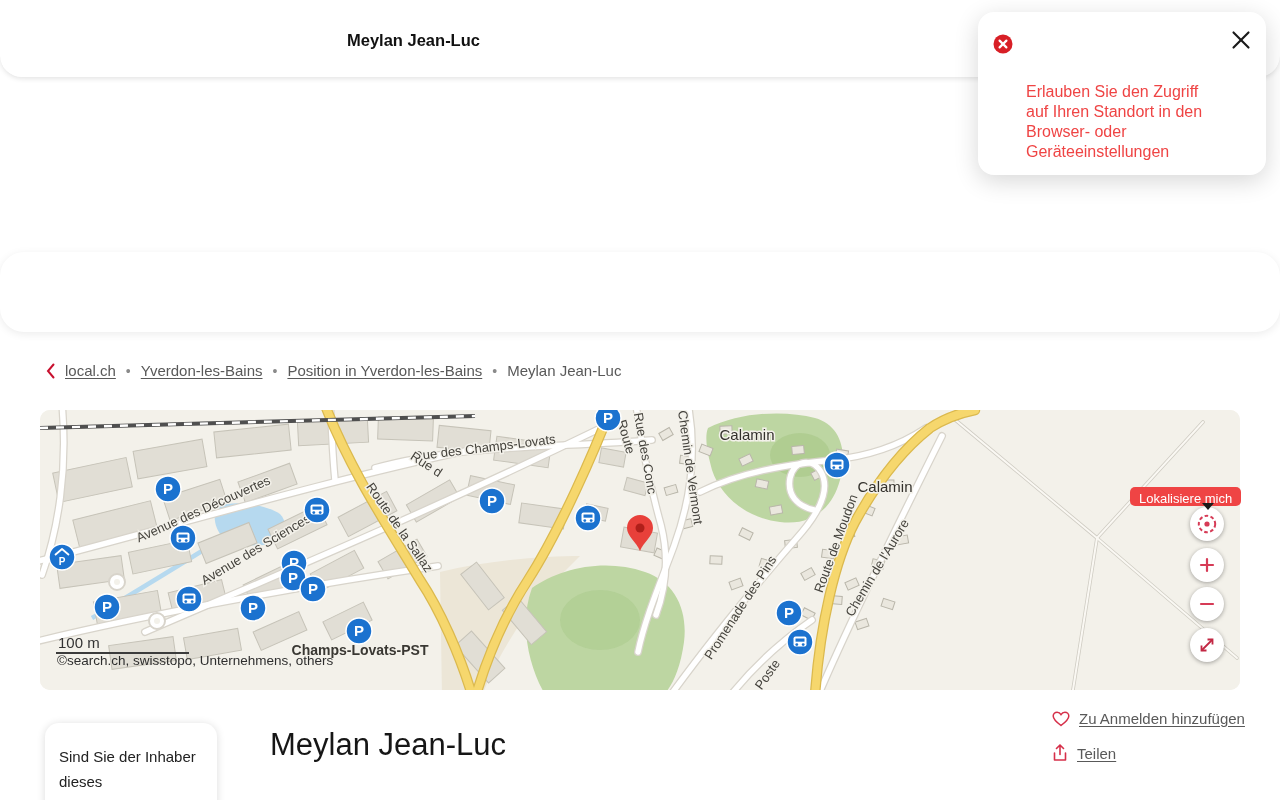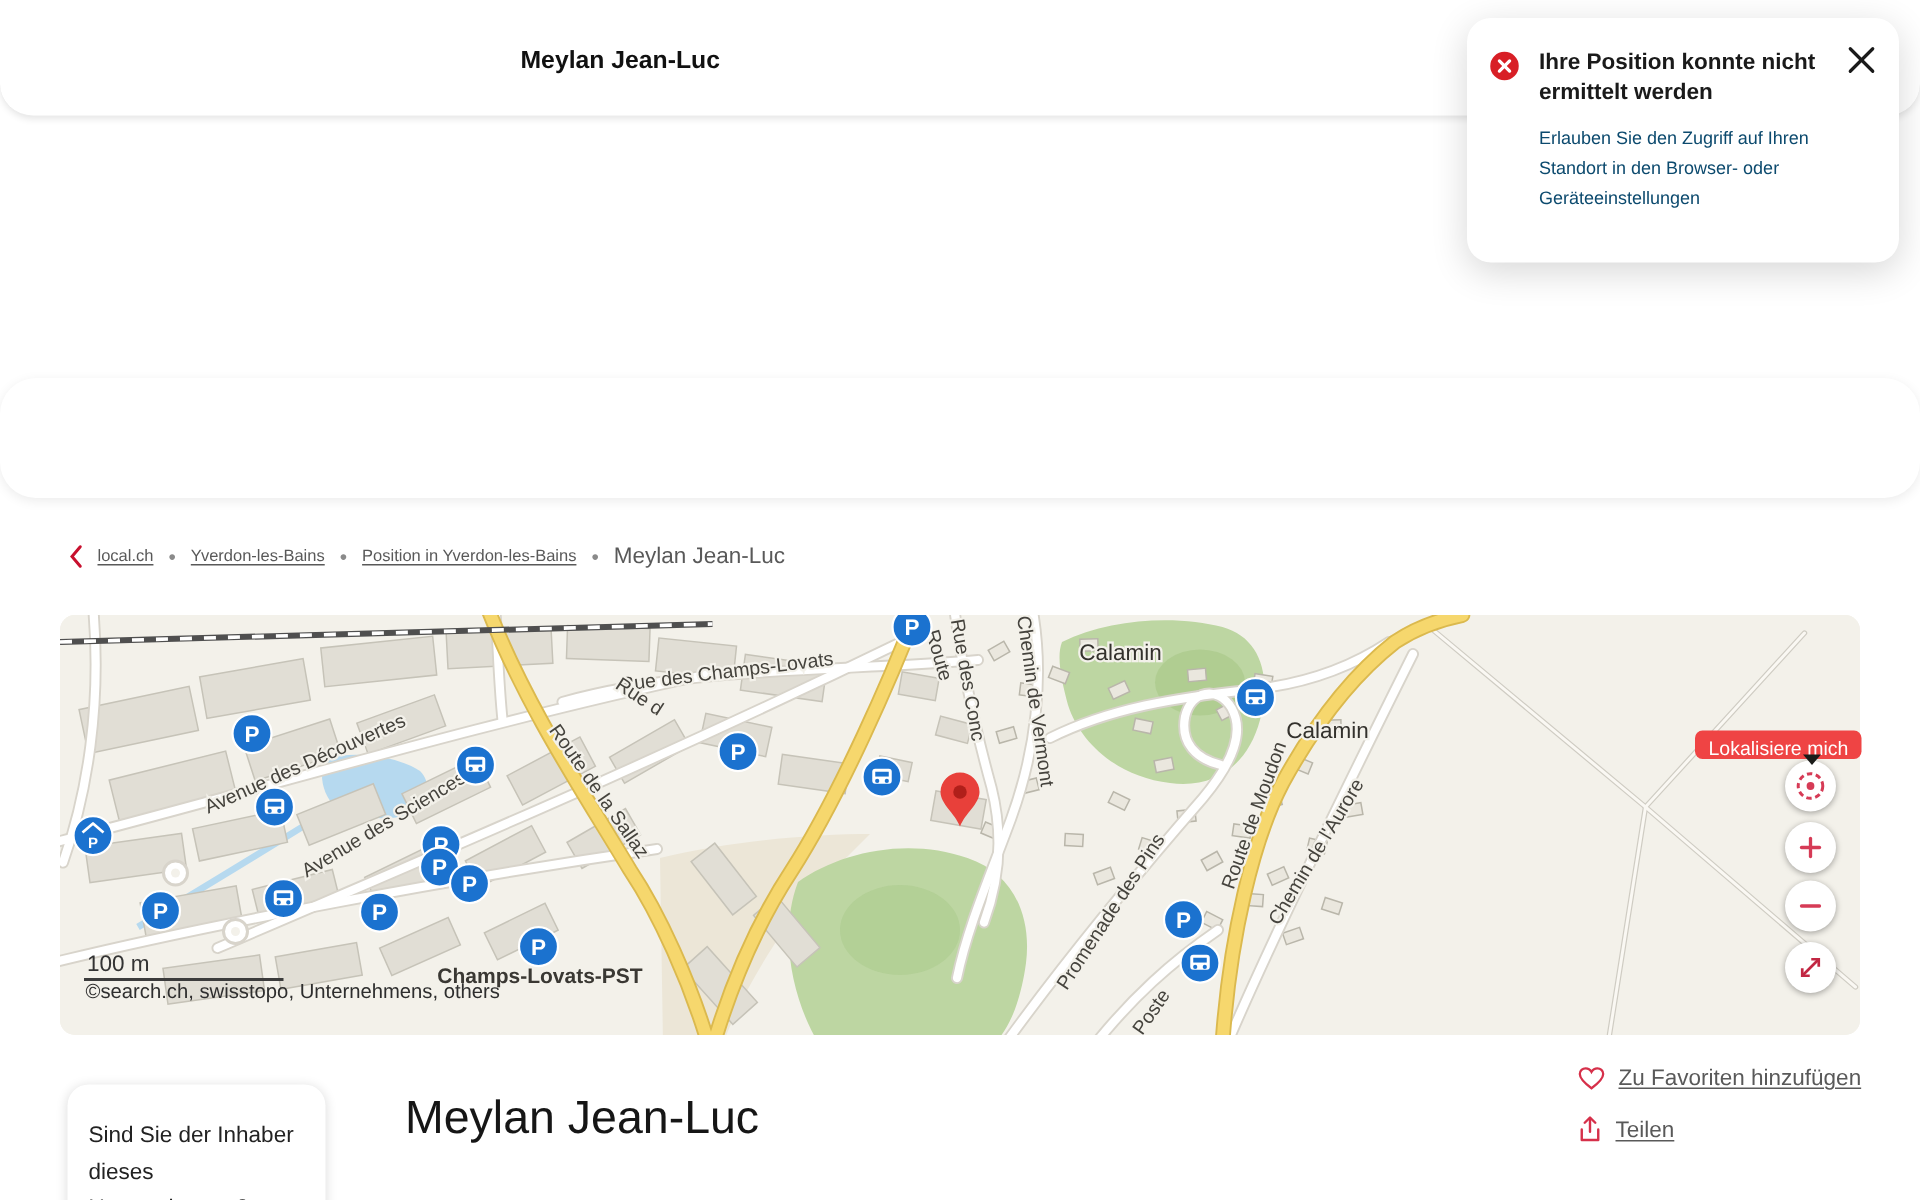"Ihre Position konnte nicht ermittelt" div.abs { html: <div>Ihre Position konnte nicht ermittelt werden</div> -> none }
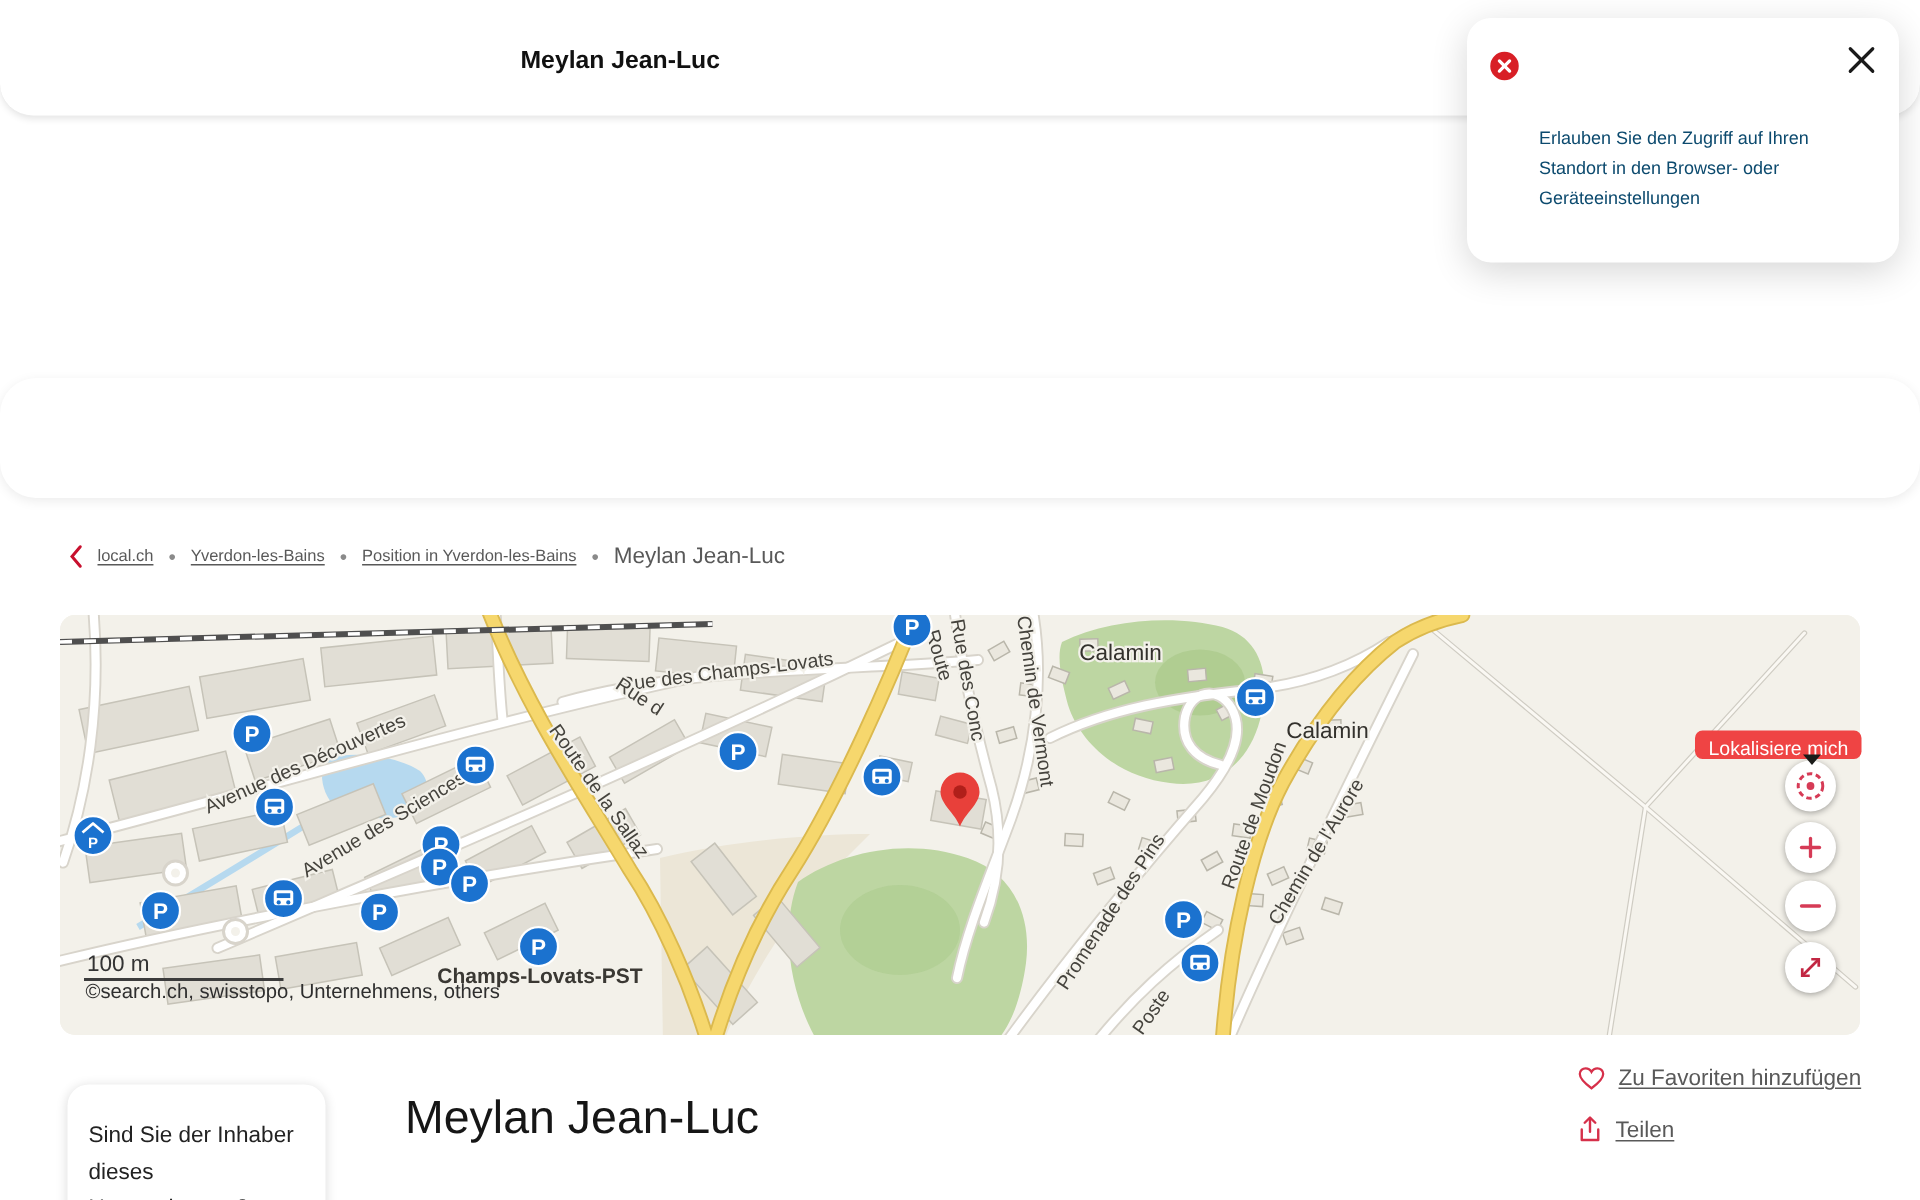"Erlauben Sie den Zugriff auf" .toast-body { color: #0c4a6e -> #ef4444; font-size: 12px -> 16px }
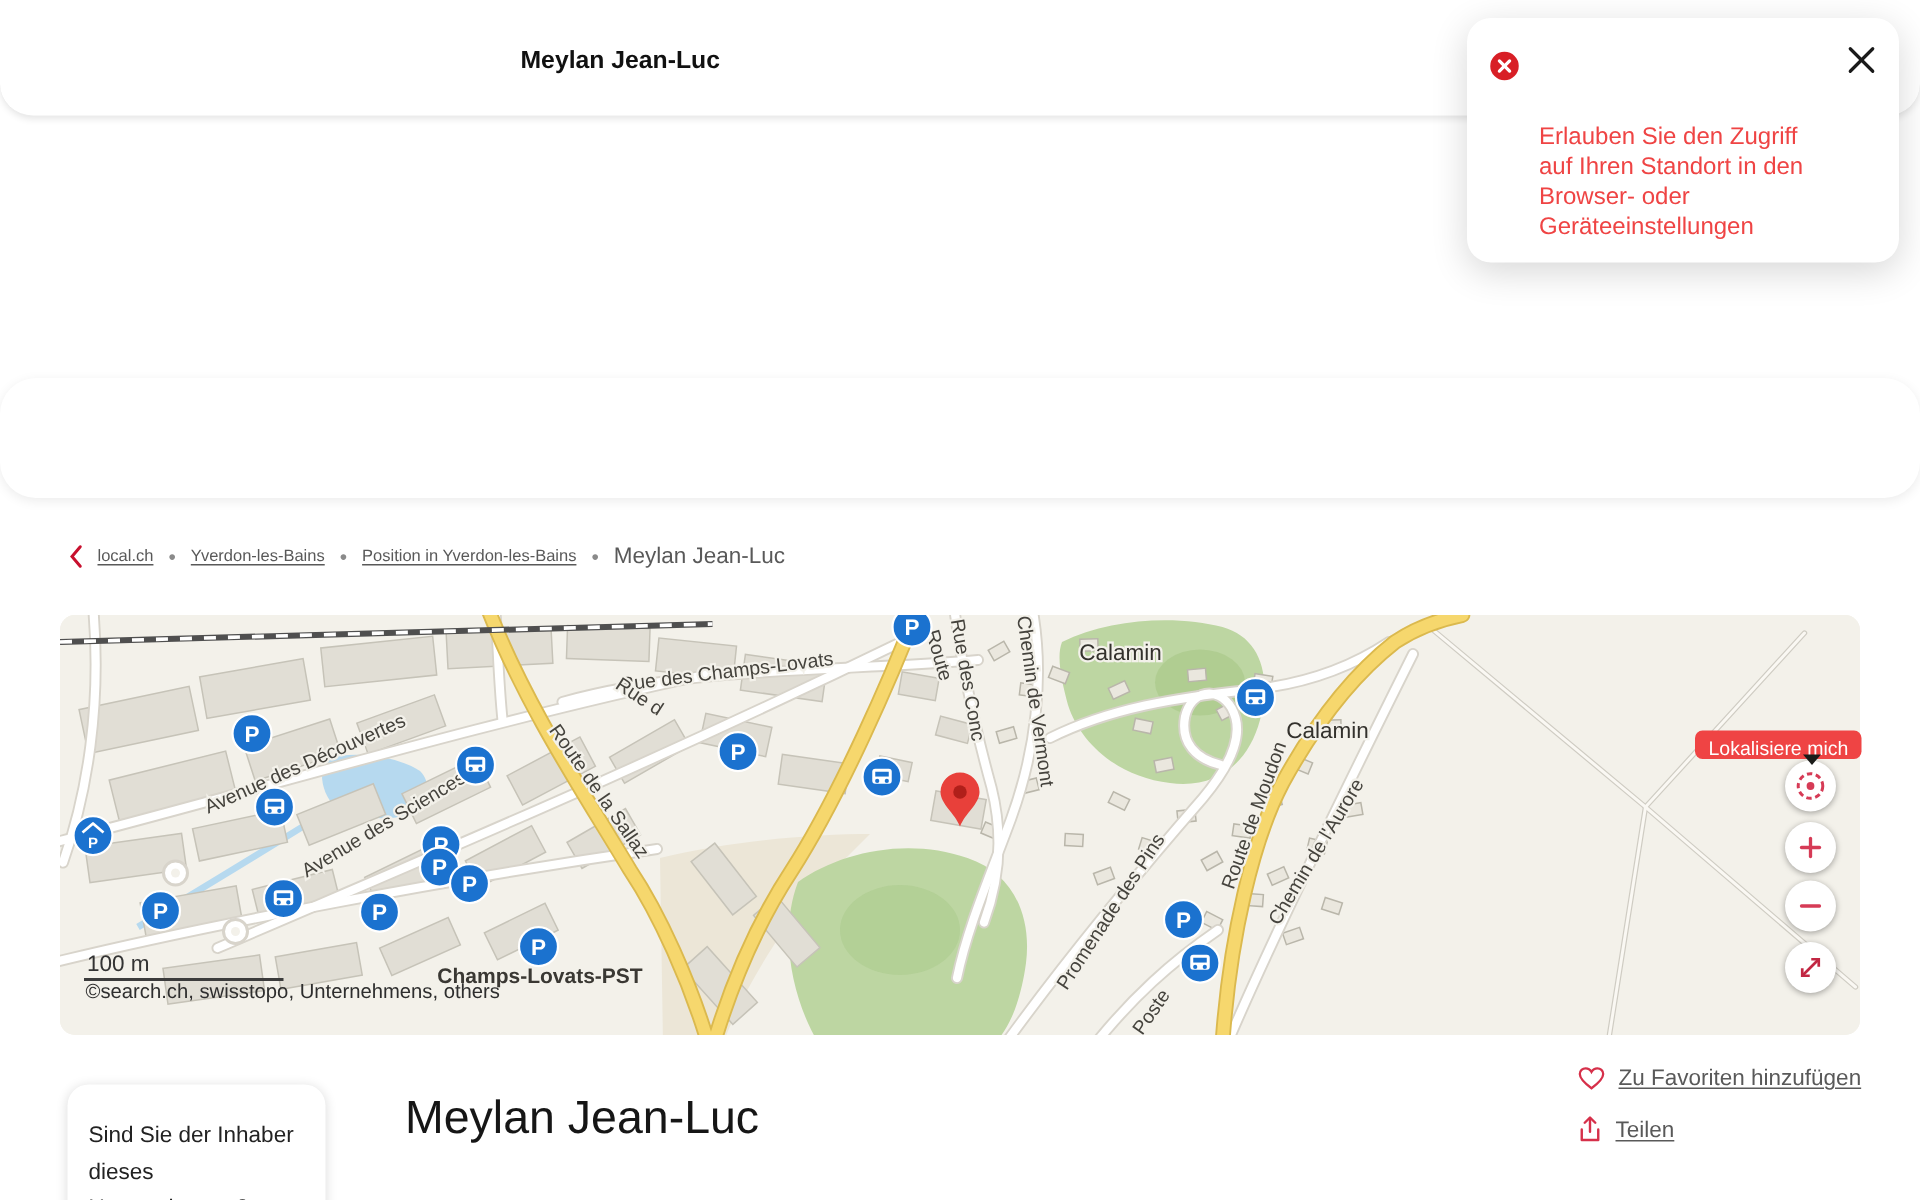"local.ch" .breadcrumb a { font-size: 11px -> 15px }
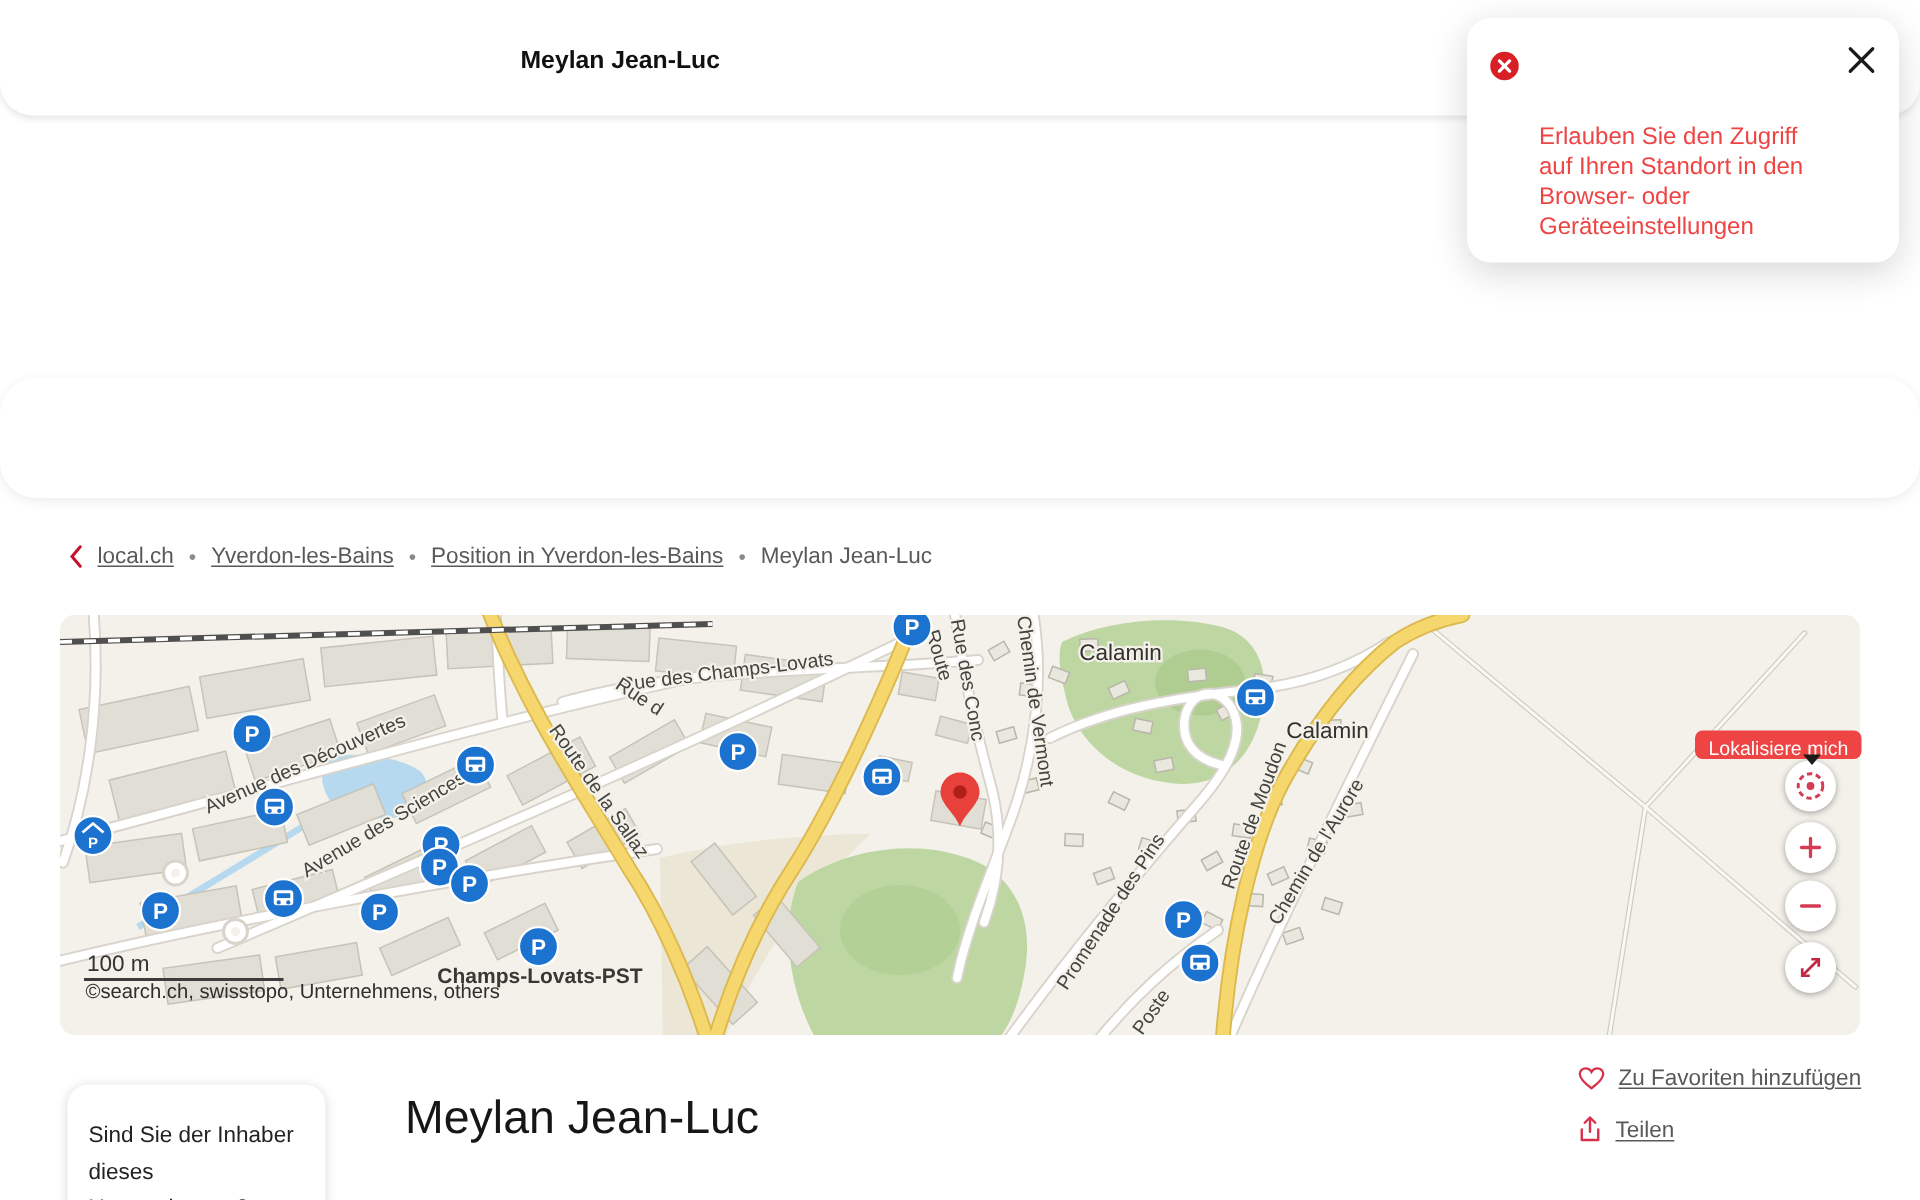"Zu Favoriten hinzufügen" span { text: Favoriten -> Anmelden }
